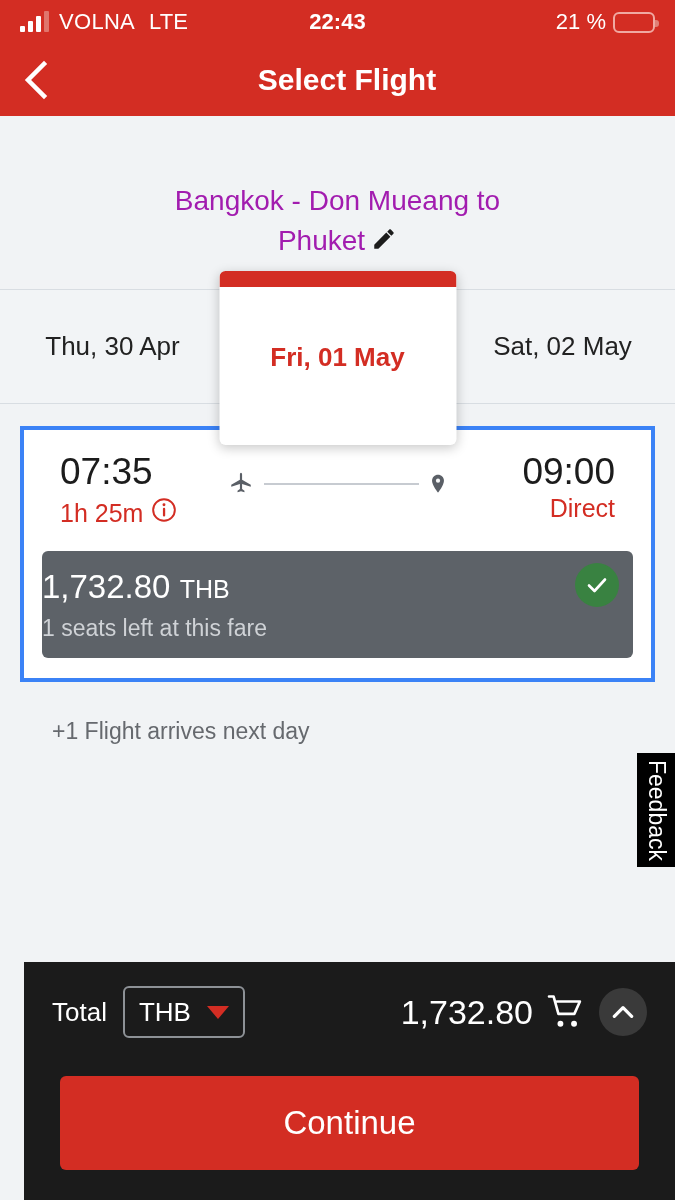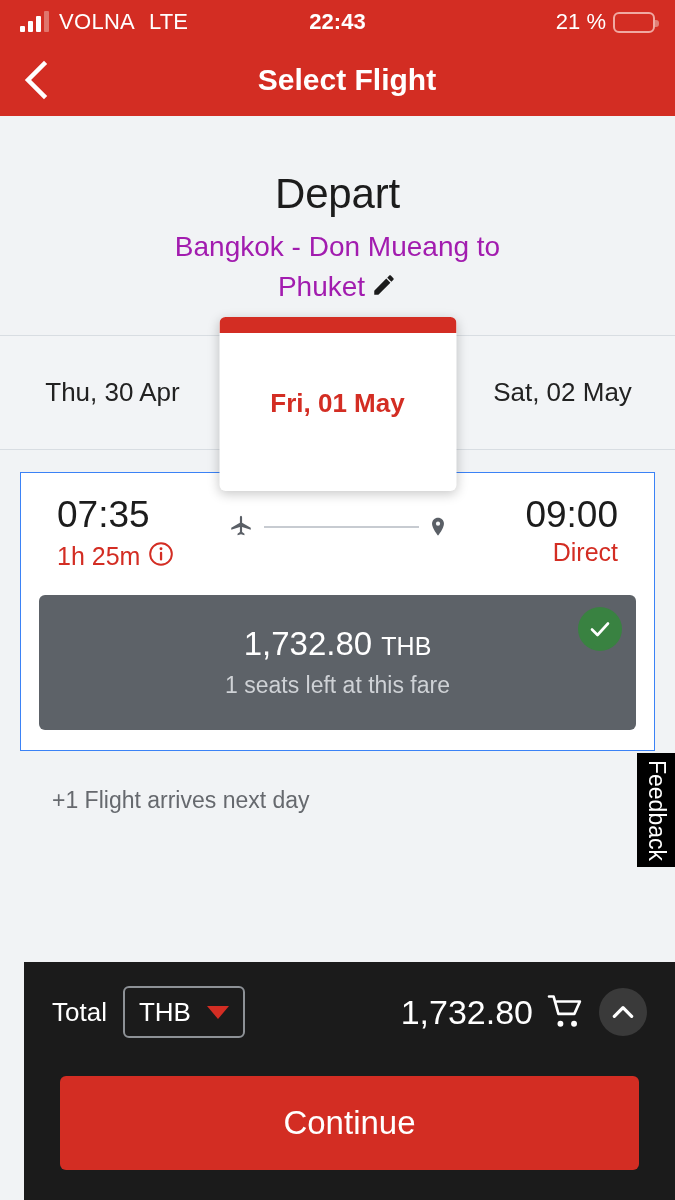"Depart" div.depart-title { html: <div>Depart</div> -> none }
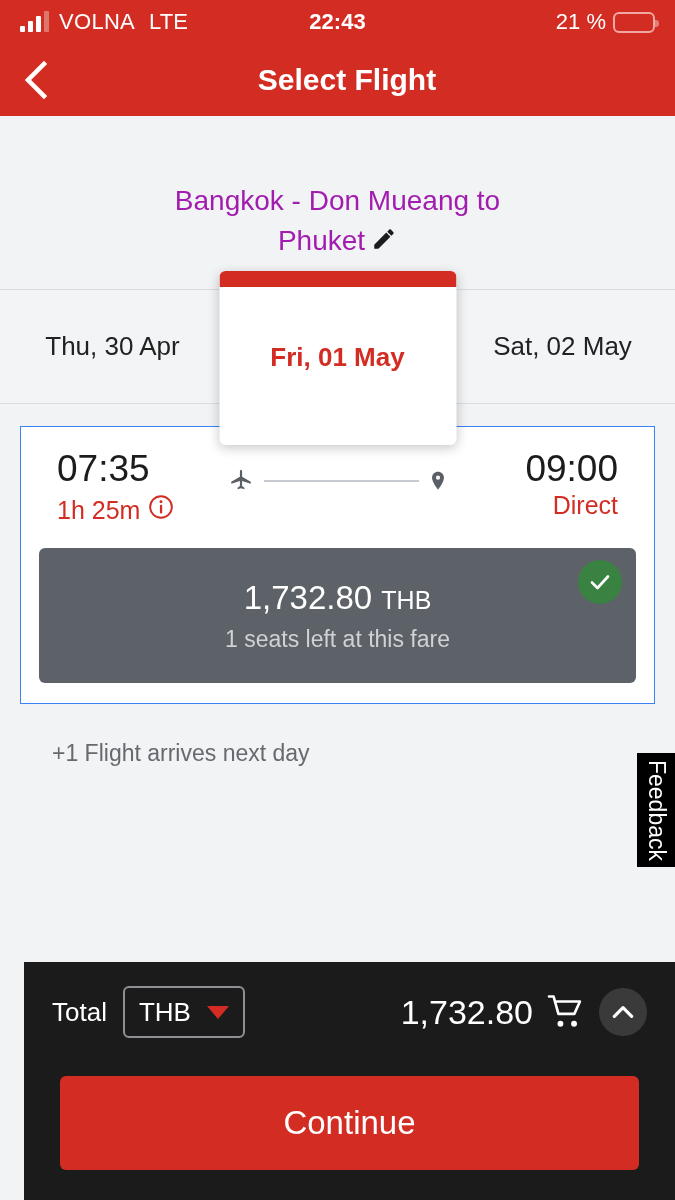"07:35" .flight-card { border: 1px solid #3b82f6 -> 4px solid #3b82f6 }
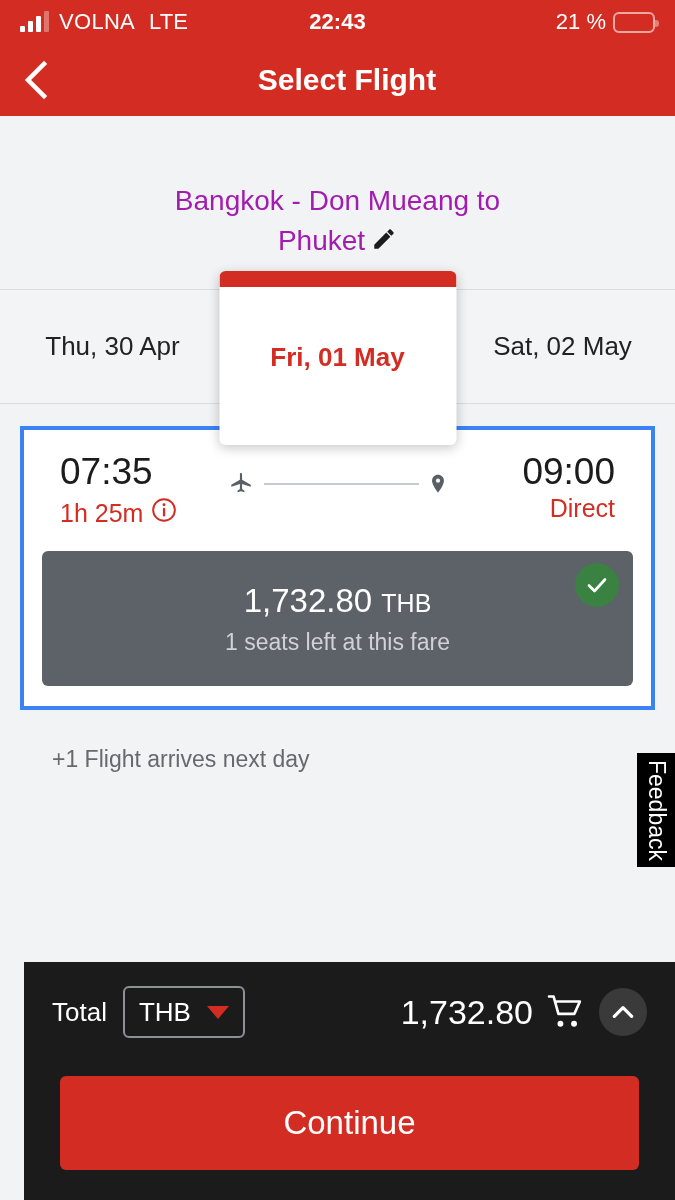"1,732.80 THB" .fare { align-items: center -> none; height: 135px -> 107px }
